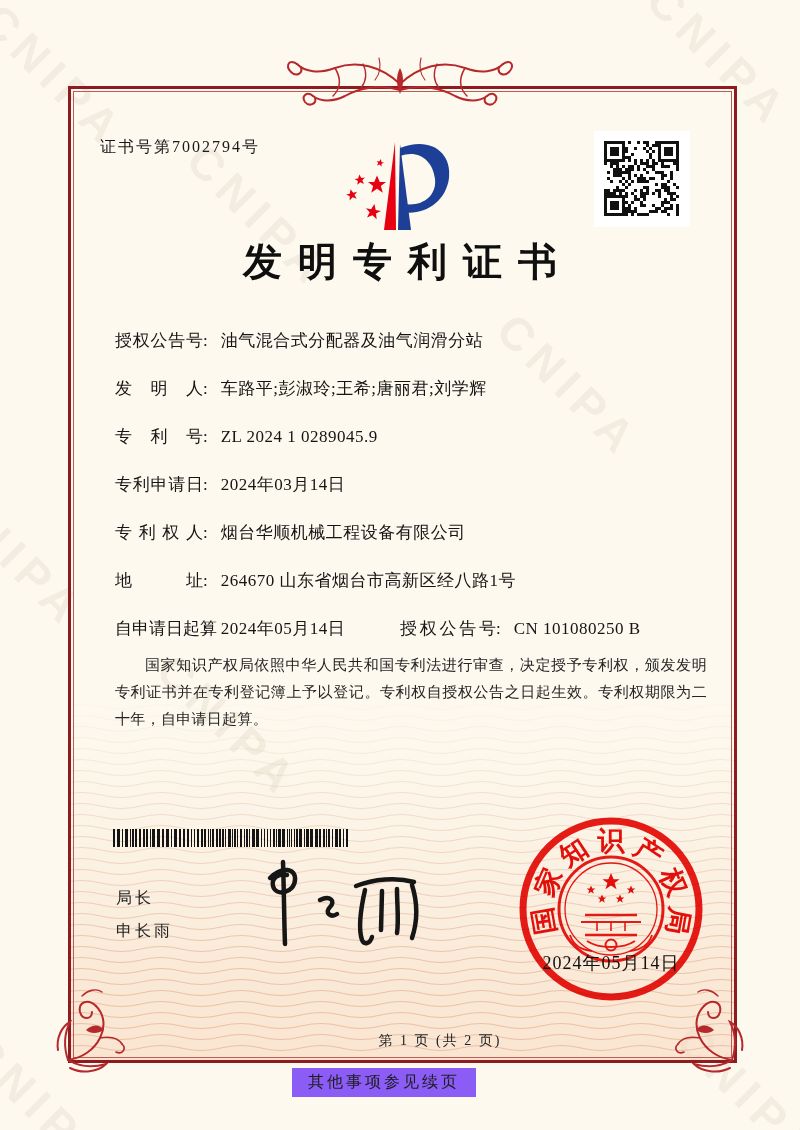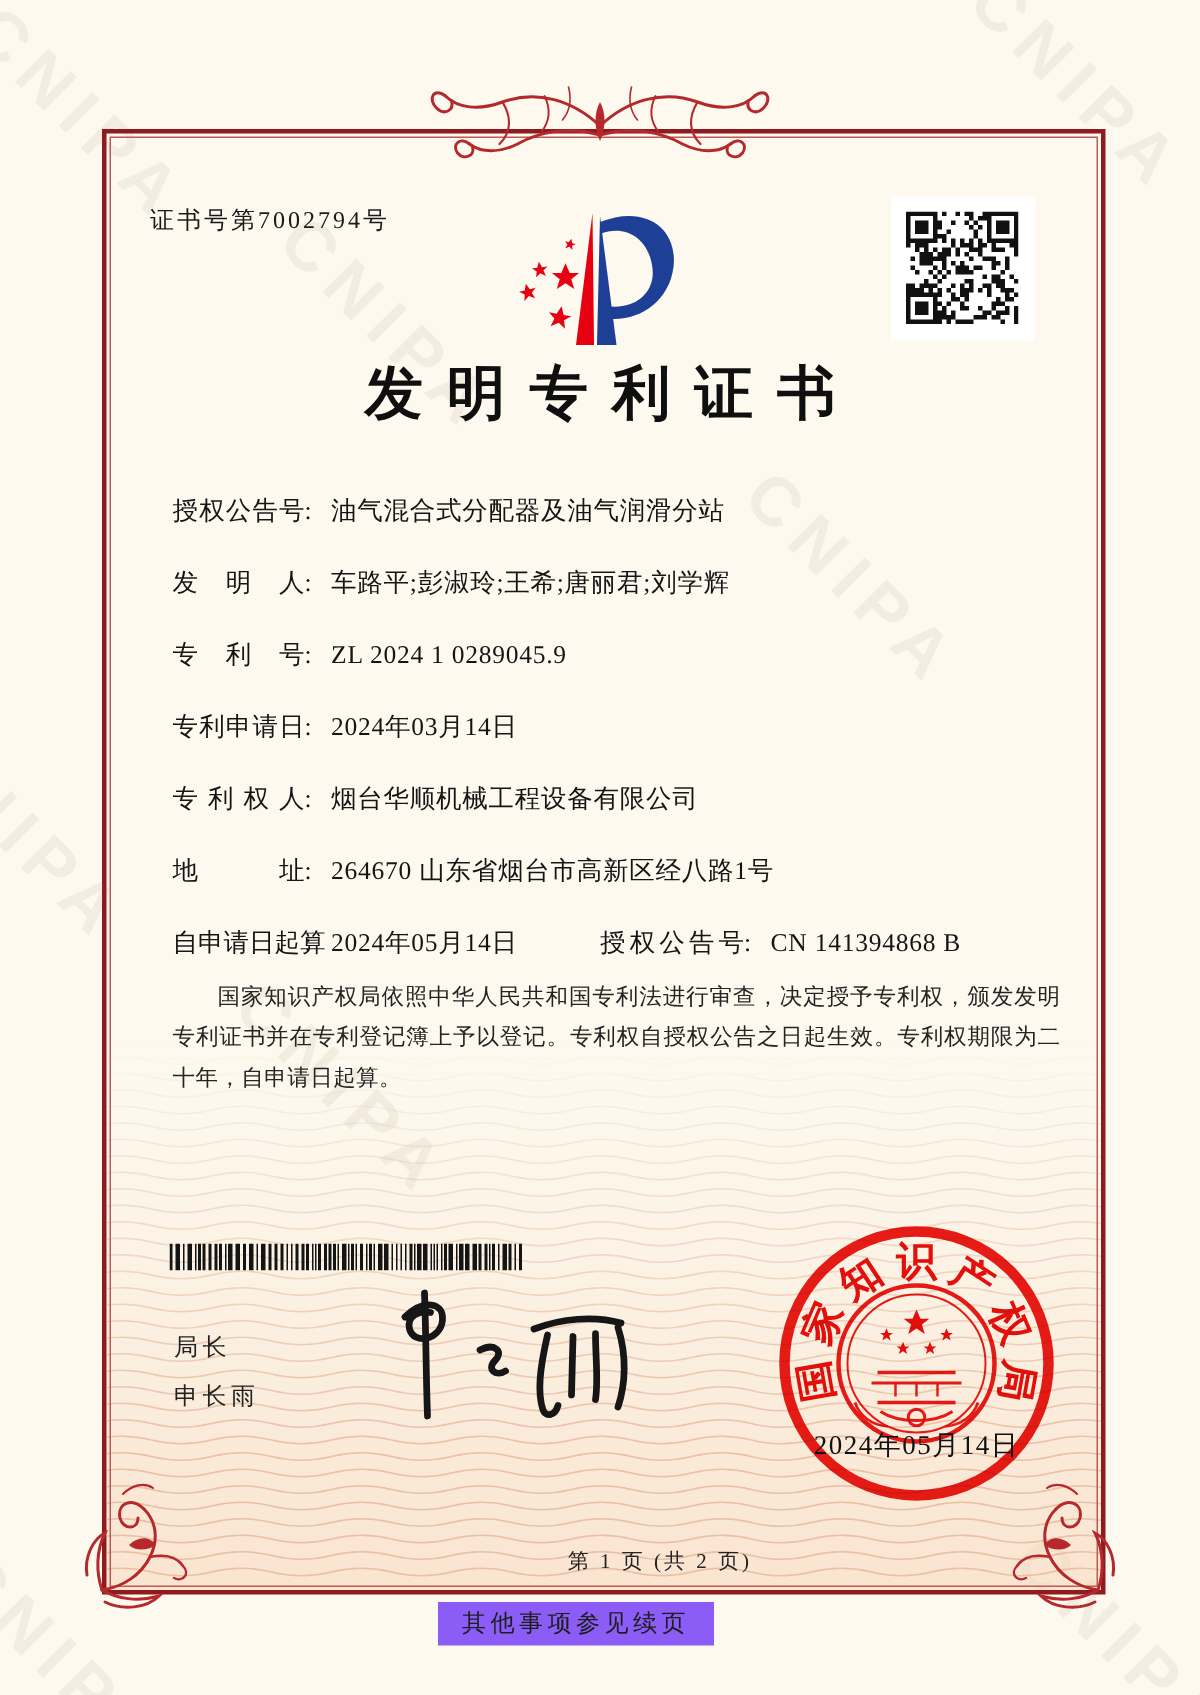"CN 141394868 B" span.fvalue { text: 141394868 -> 101080250 }
